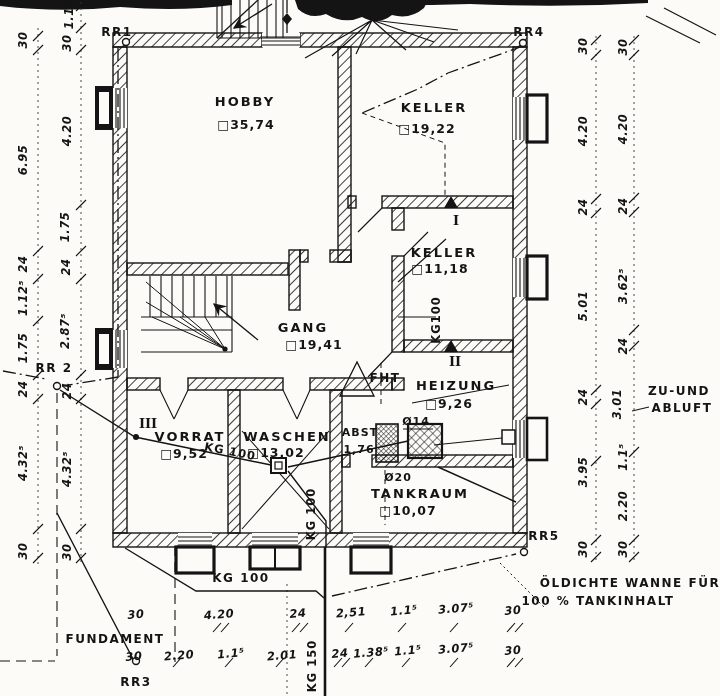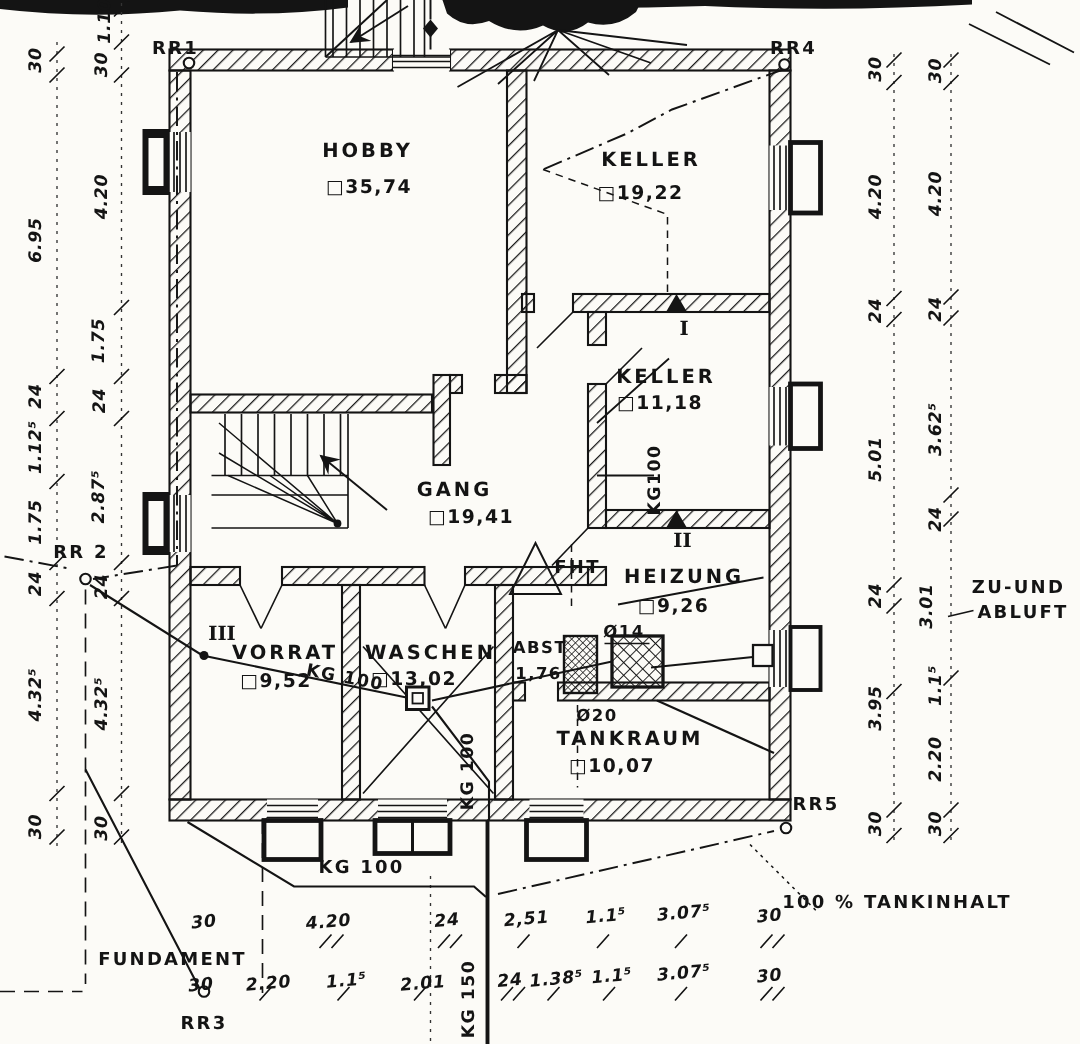"ÖLDICHTE WANNE FÜR" span.lbl { html: none -> <span>ÖLDICHTE WANNE FÜR</span> }
